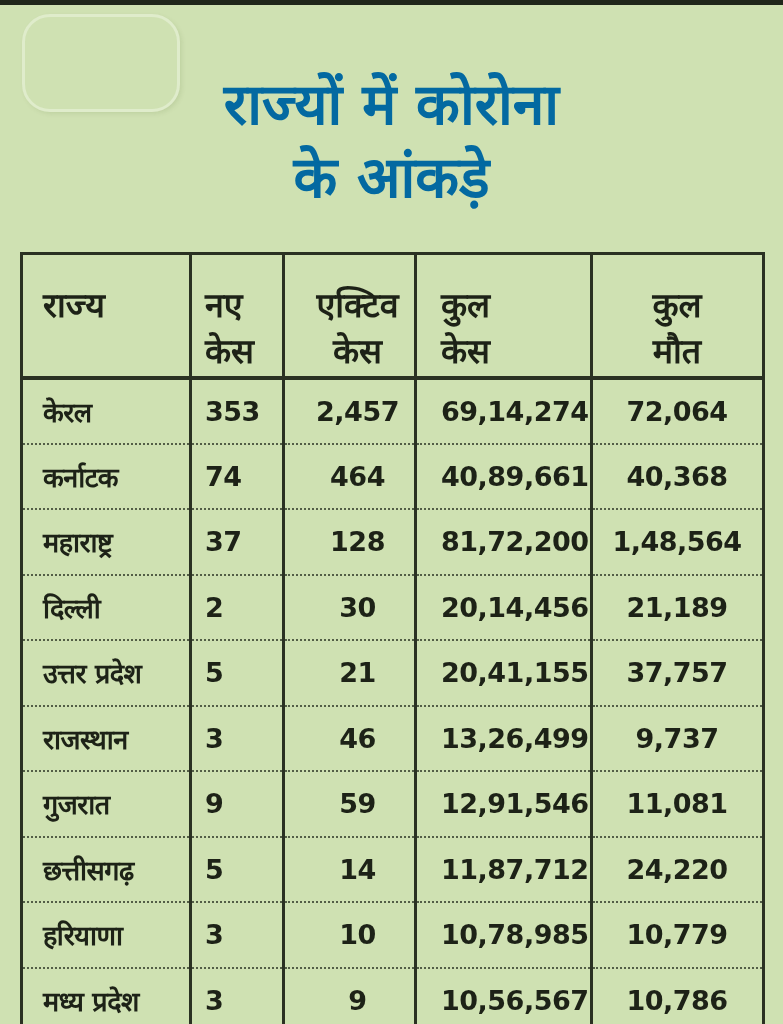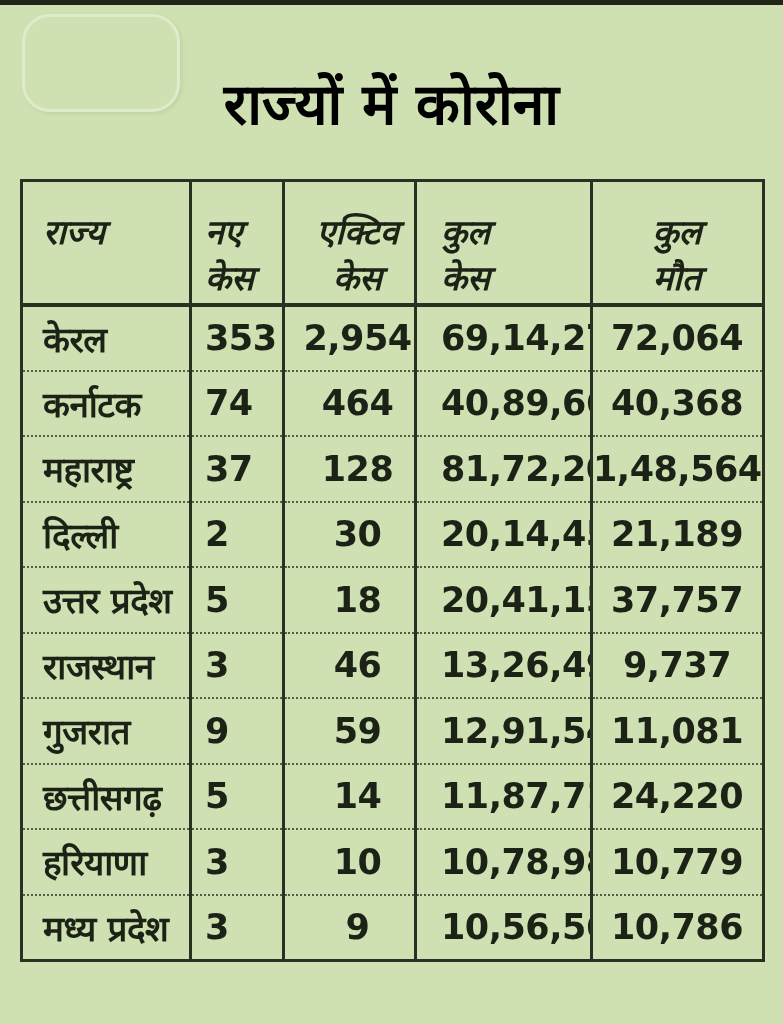"राज्यों में कोरोना" .title { color: #000000 -> #0369a1 }
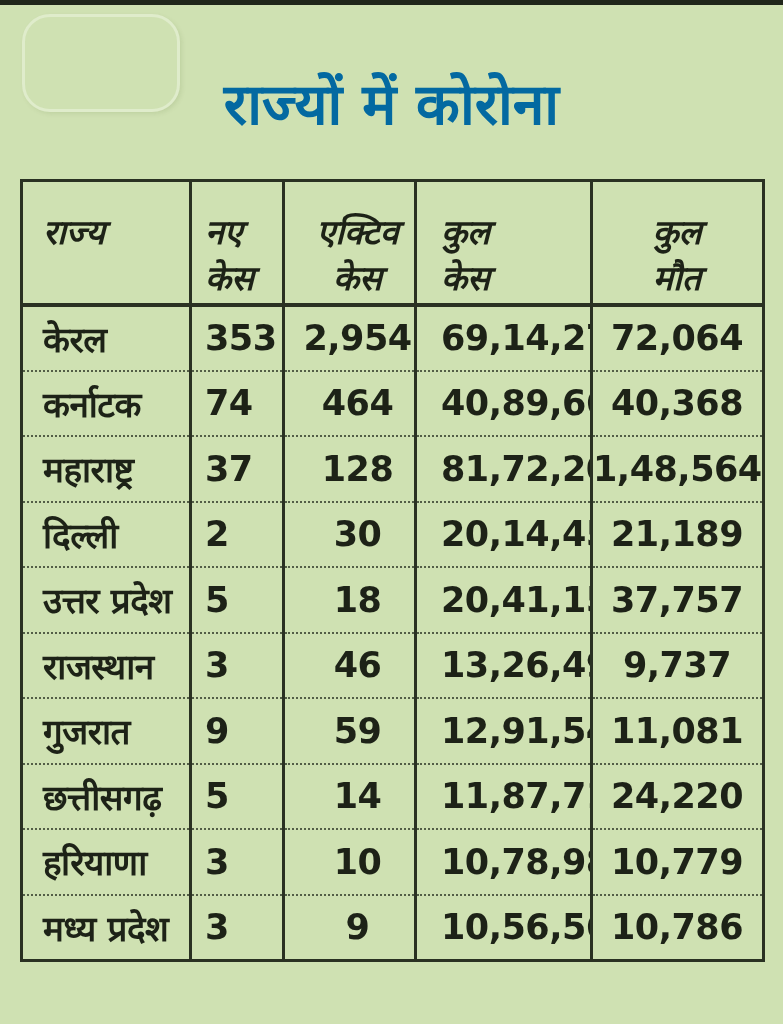"के आंकड़े" span { html: none -> <span>के आंकड़े</span> }
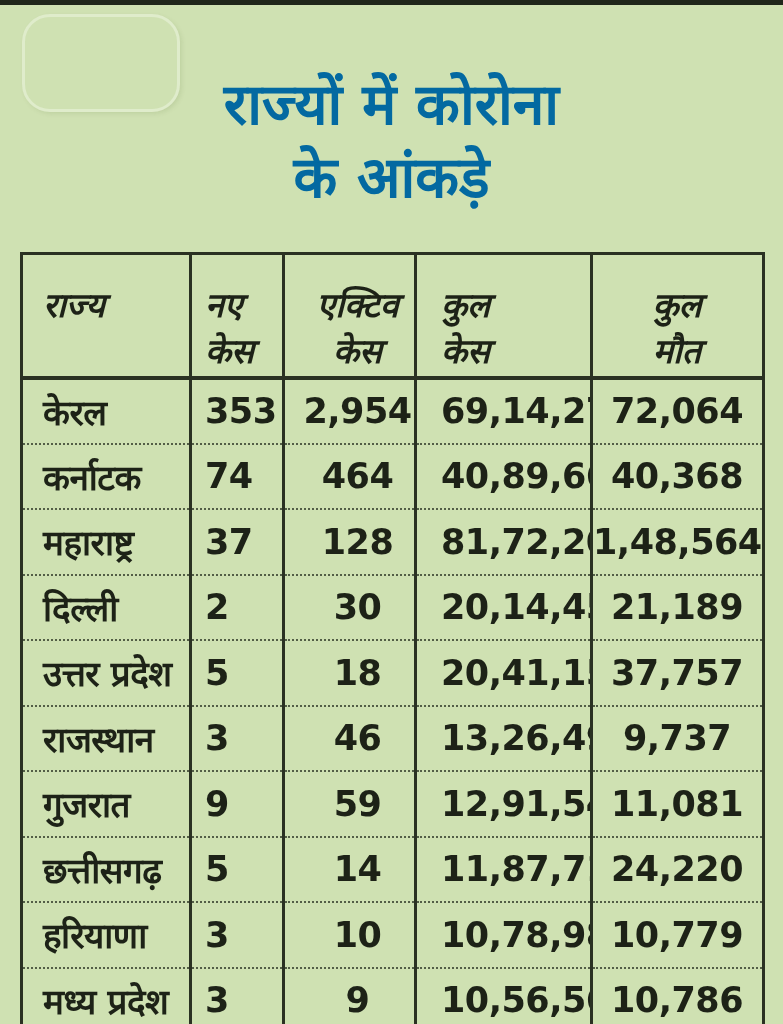"राज्य" thead th { font-style: italic -> none }
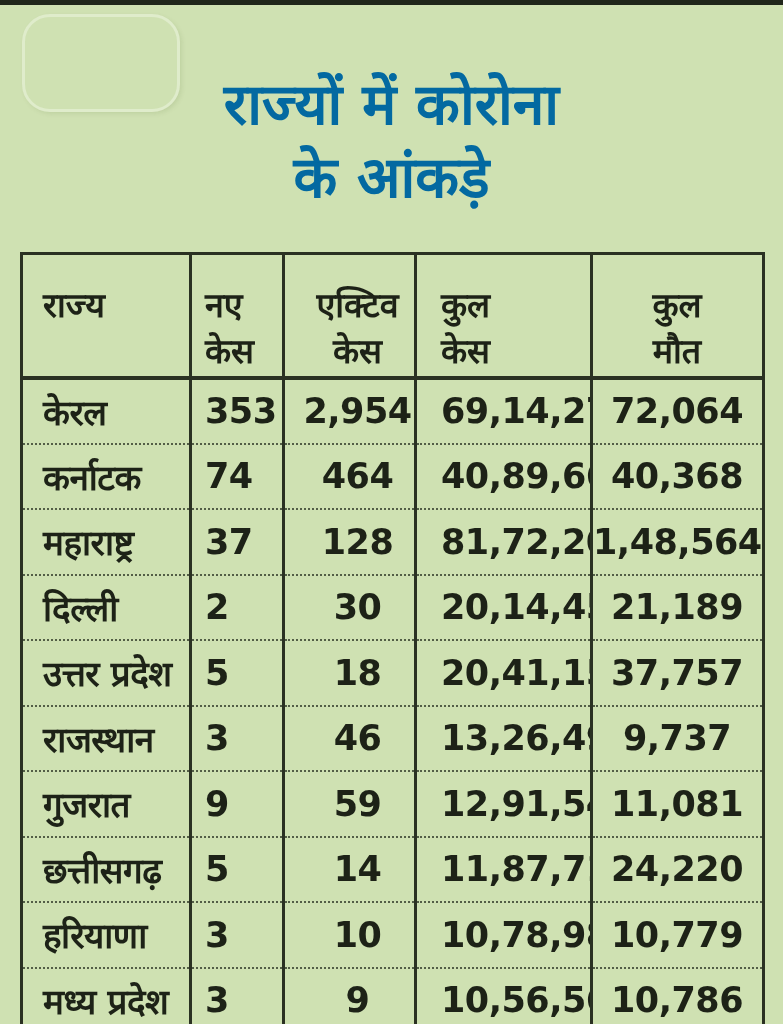"केरल" tbody td { font-size: 35px -> 27px }
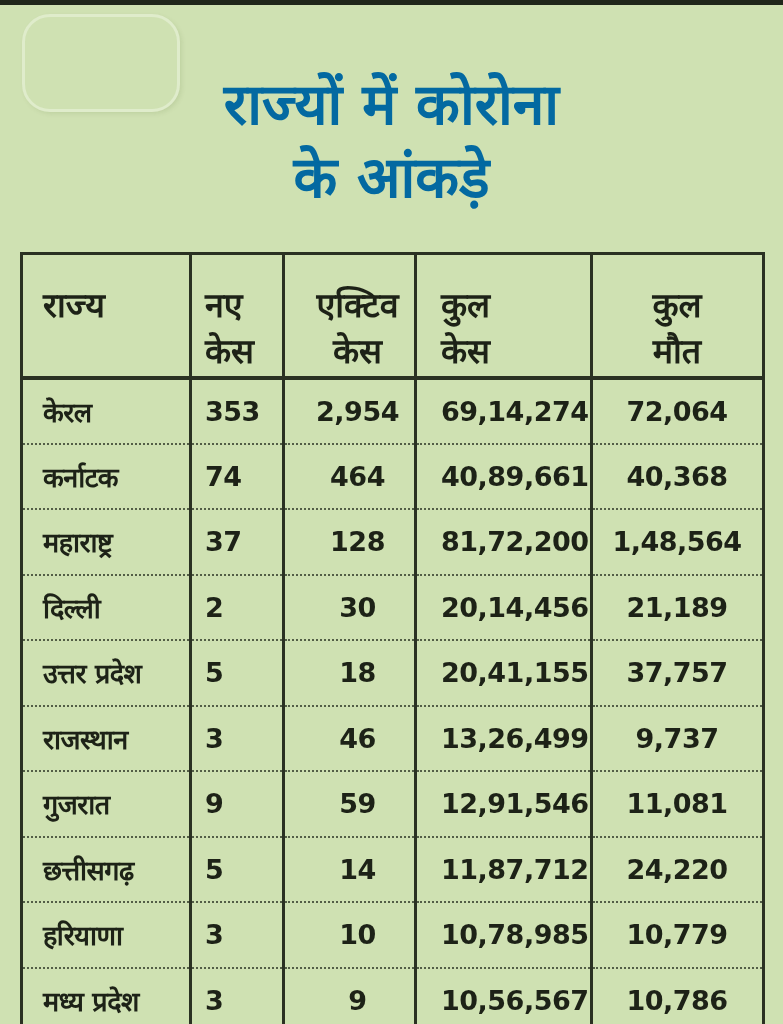"2,954" td.col-2 { text: 2,954 -> 2,457 }
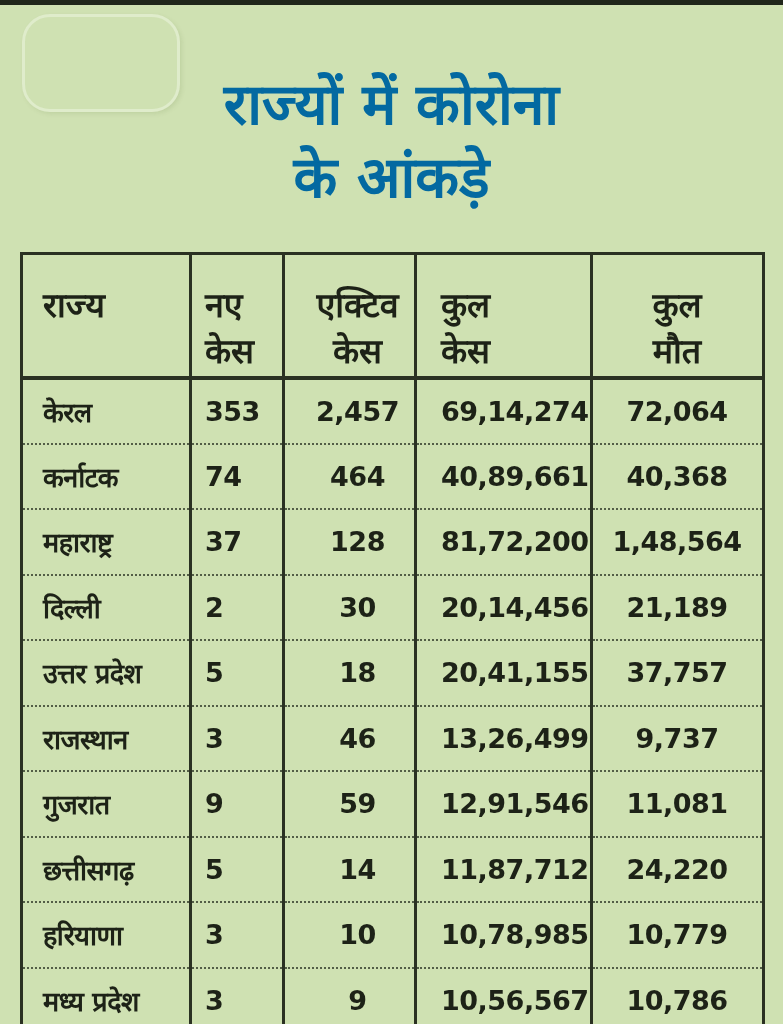"18" td.col-2 { text: 18 -> 21 }
